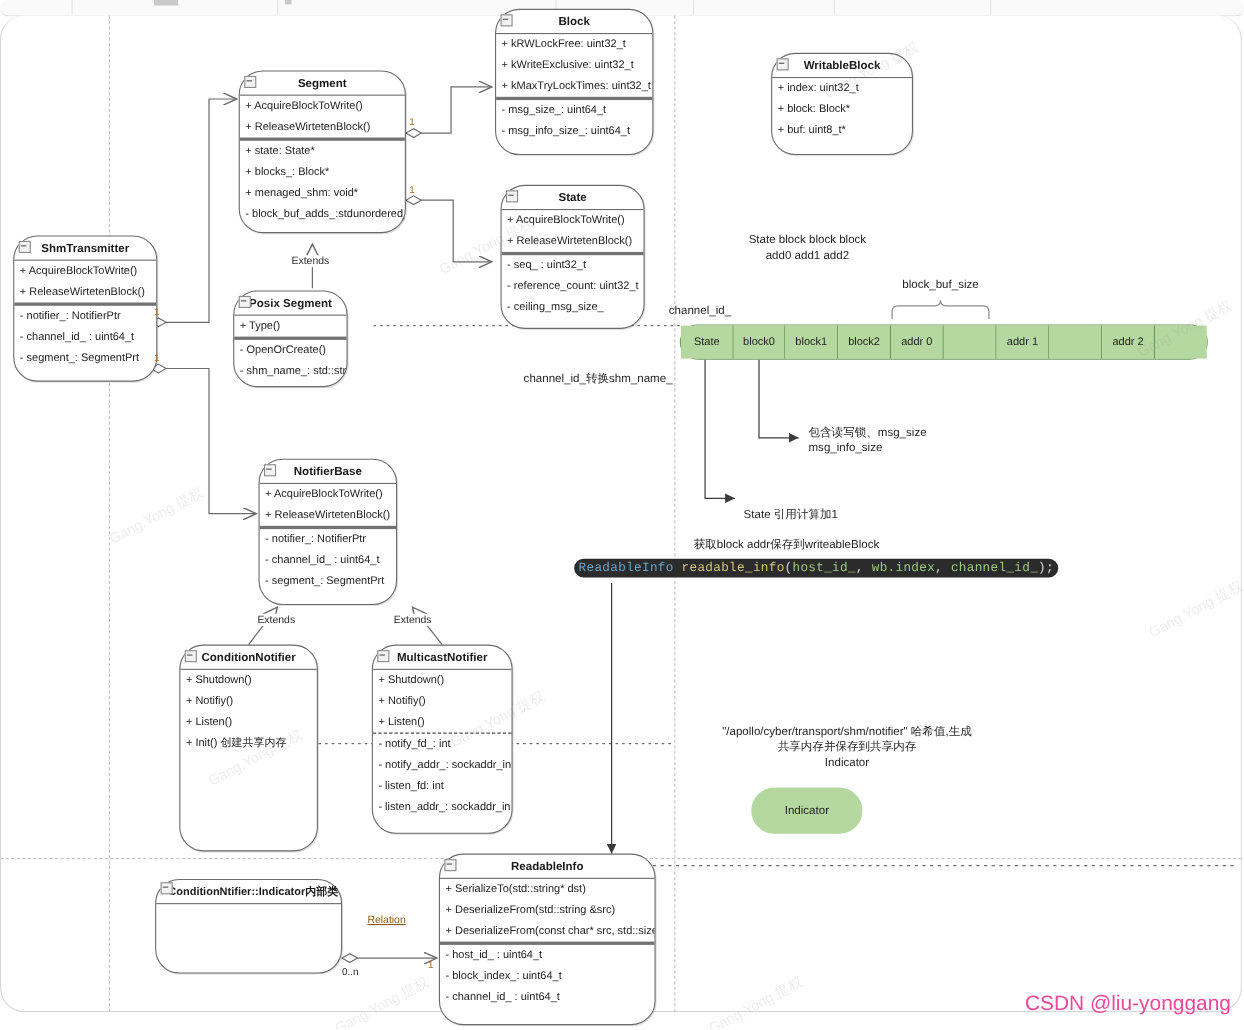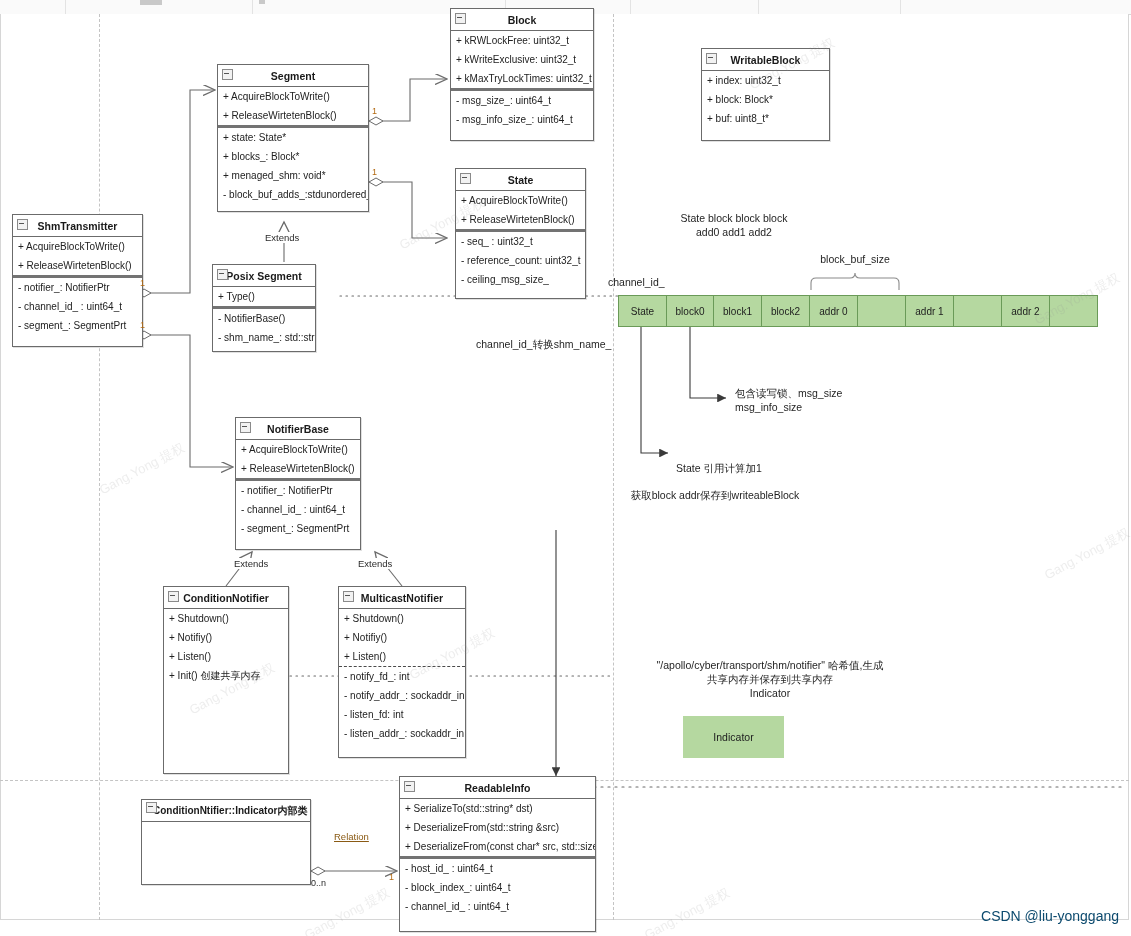"Block" .abs { border-radius: none -> 22px }
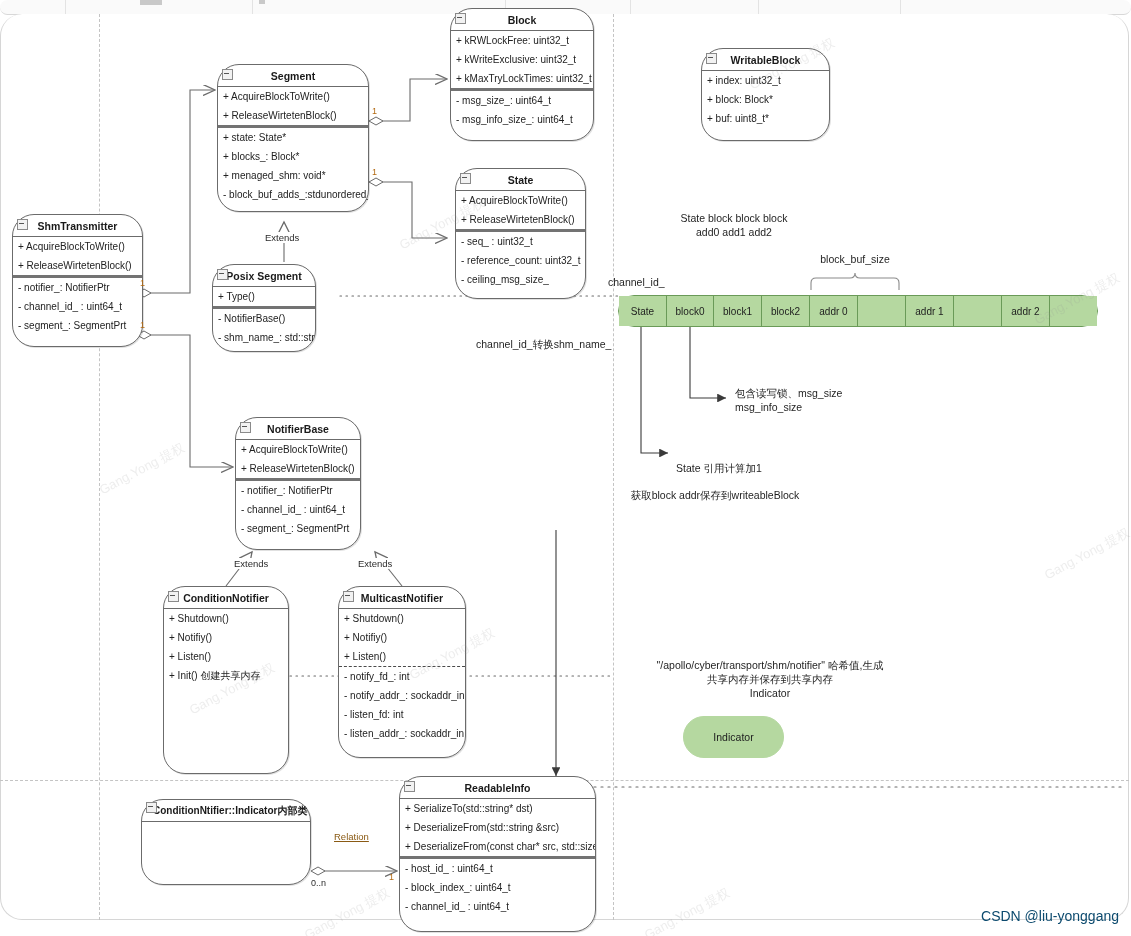"- NotifierBase()" div.row { text: NotifierBase -> OpenOrCreate }
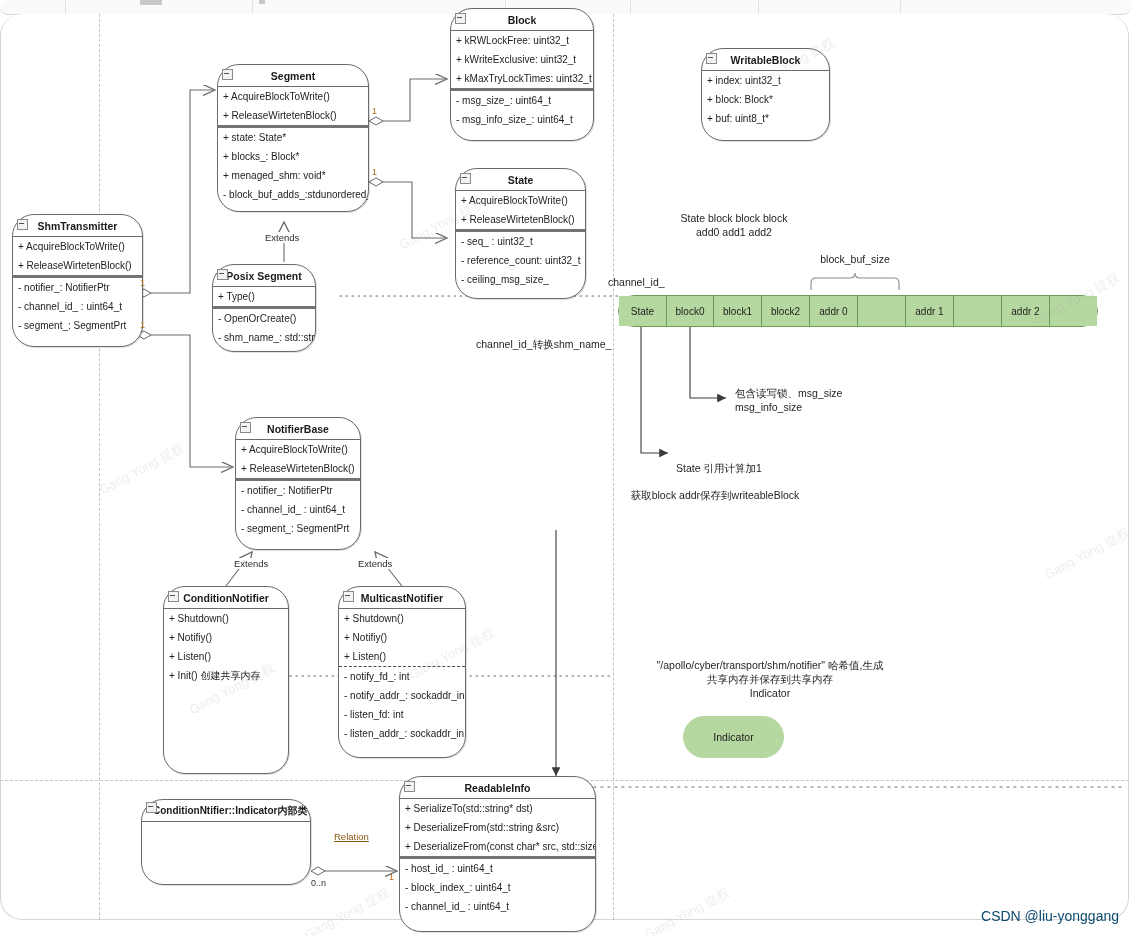"ReadableInfo readable_info(host_id_," div.abs { html: none -> <div> <span>ReadableInfo</span> <span> </span><span>readable_info</span><span>(</span><span>host_id_</span><span>, </span><span>wb.index</span><span>, </span><span>channel_id_</span><span>);</span> </div> }
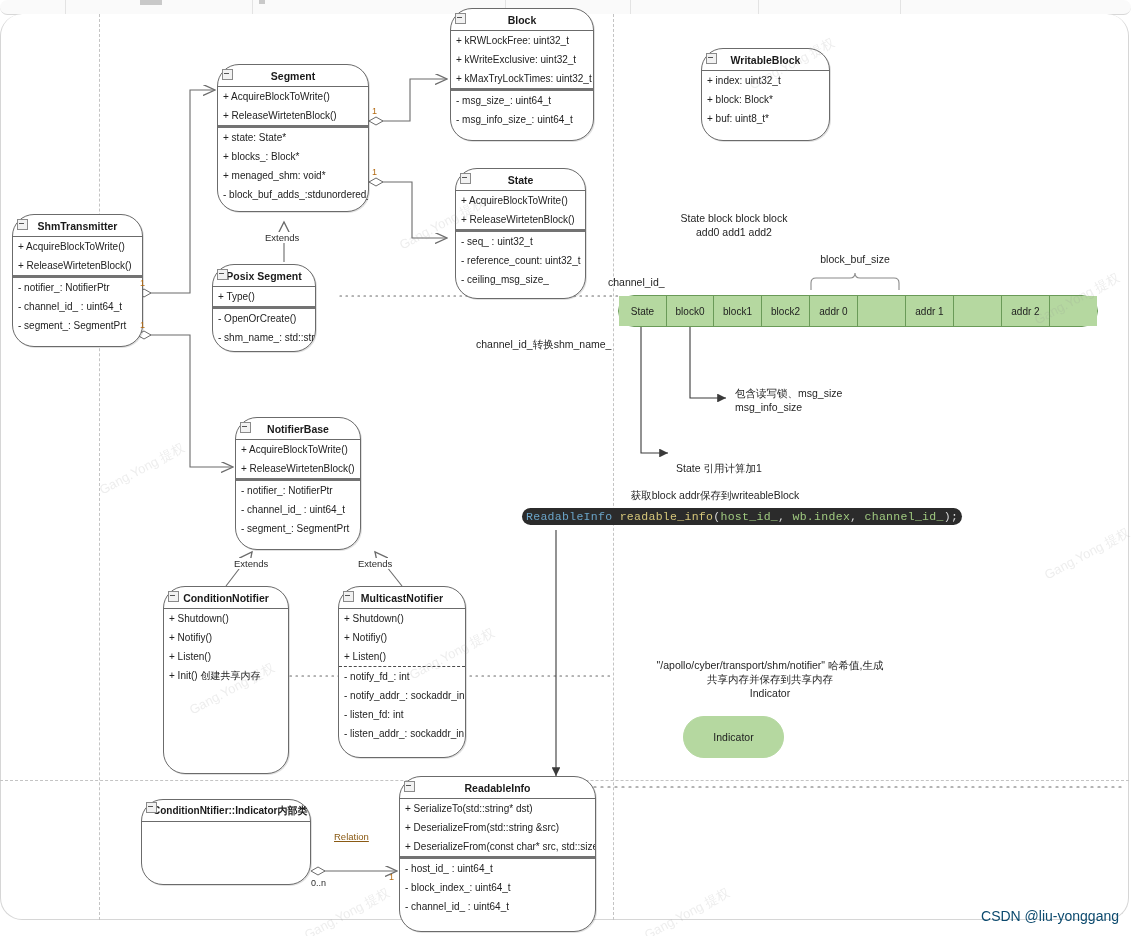"CSDN @liu-yonggang" .csdn { color: #0c4a6e -> #ec4899; font-size: 14px -> 19px }
